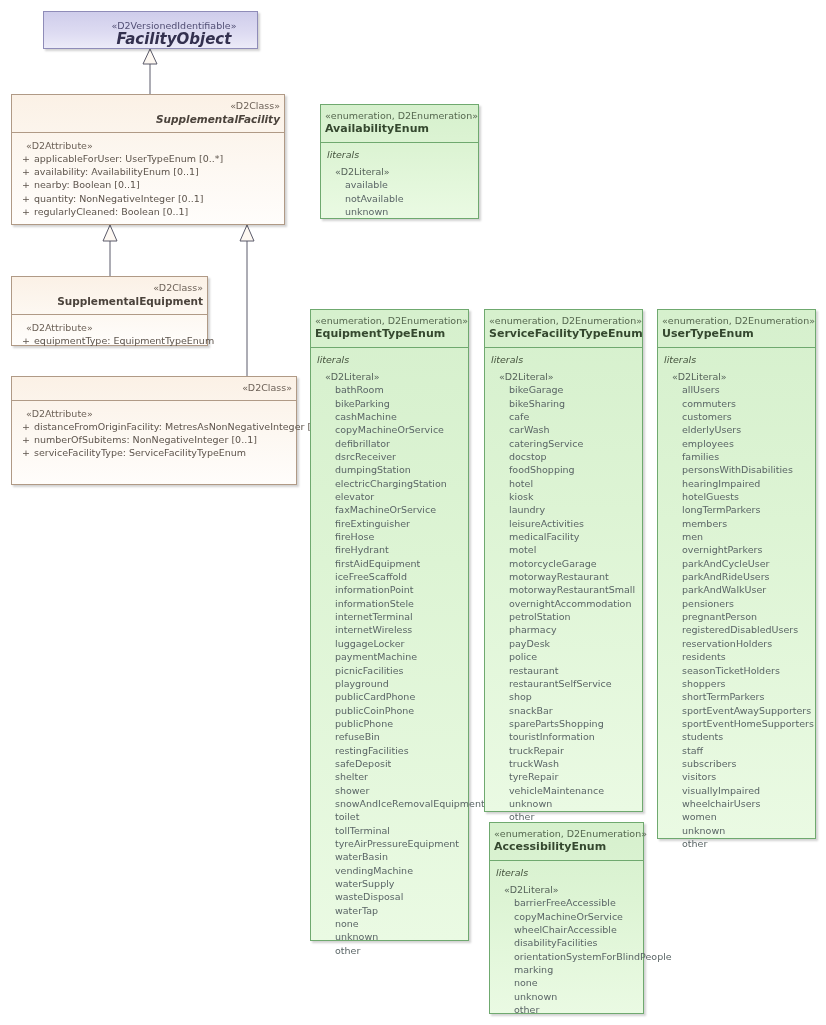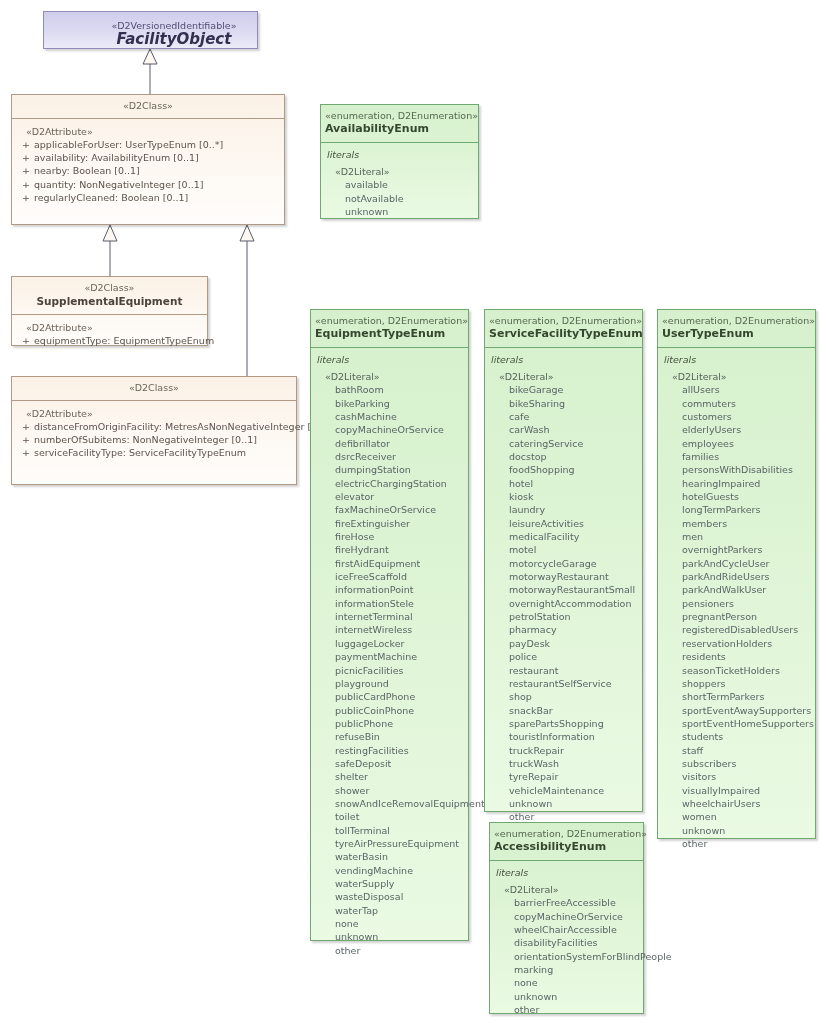"«D2Class»" .cls .hdr { text-align: center -> right }
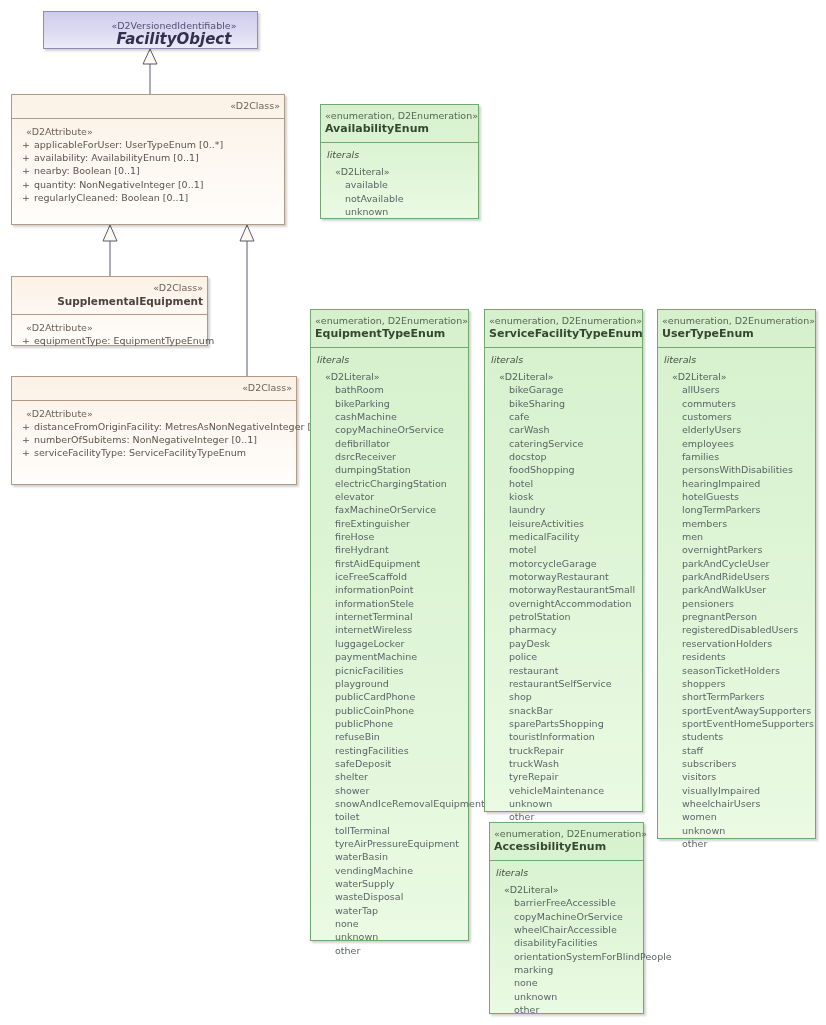"SupplementalFacility" div.cname { html: none -> <div>SupplementalFacility</div> }
